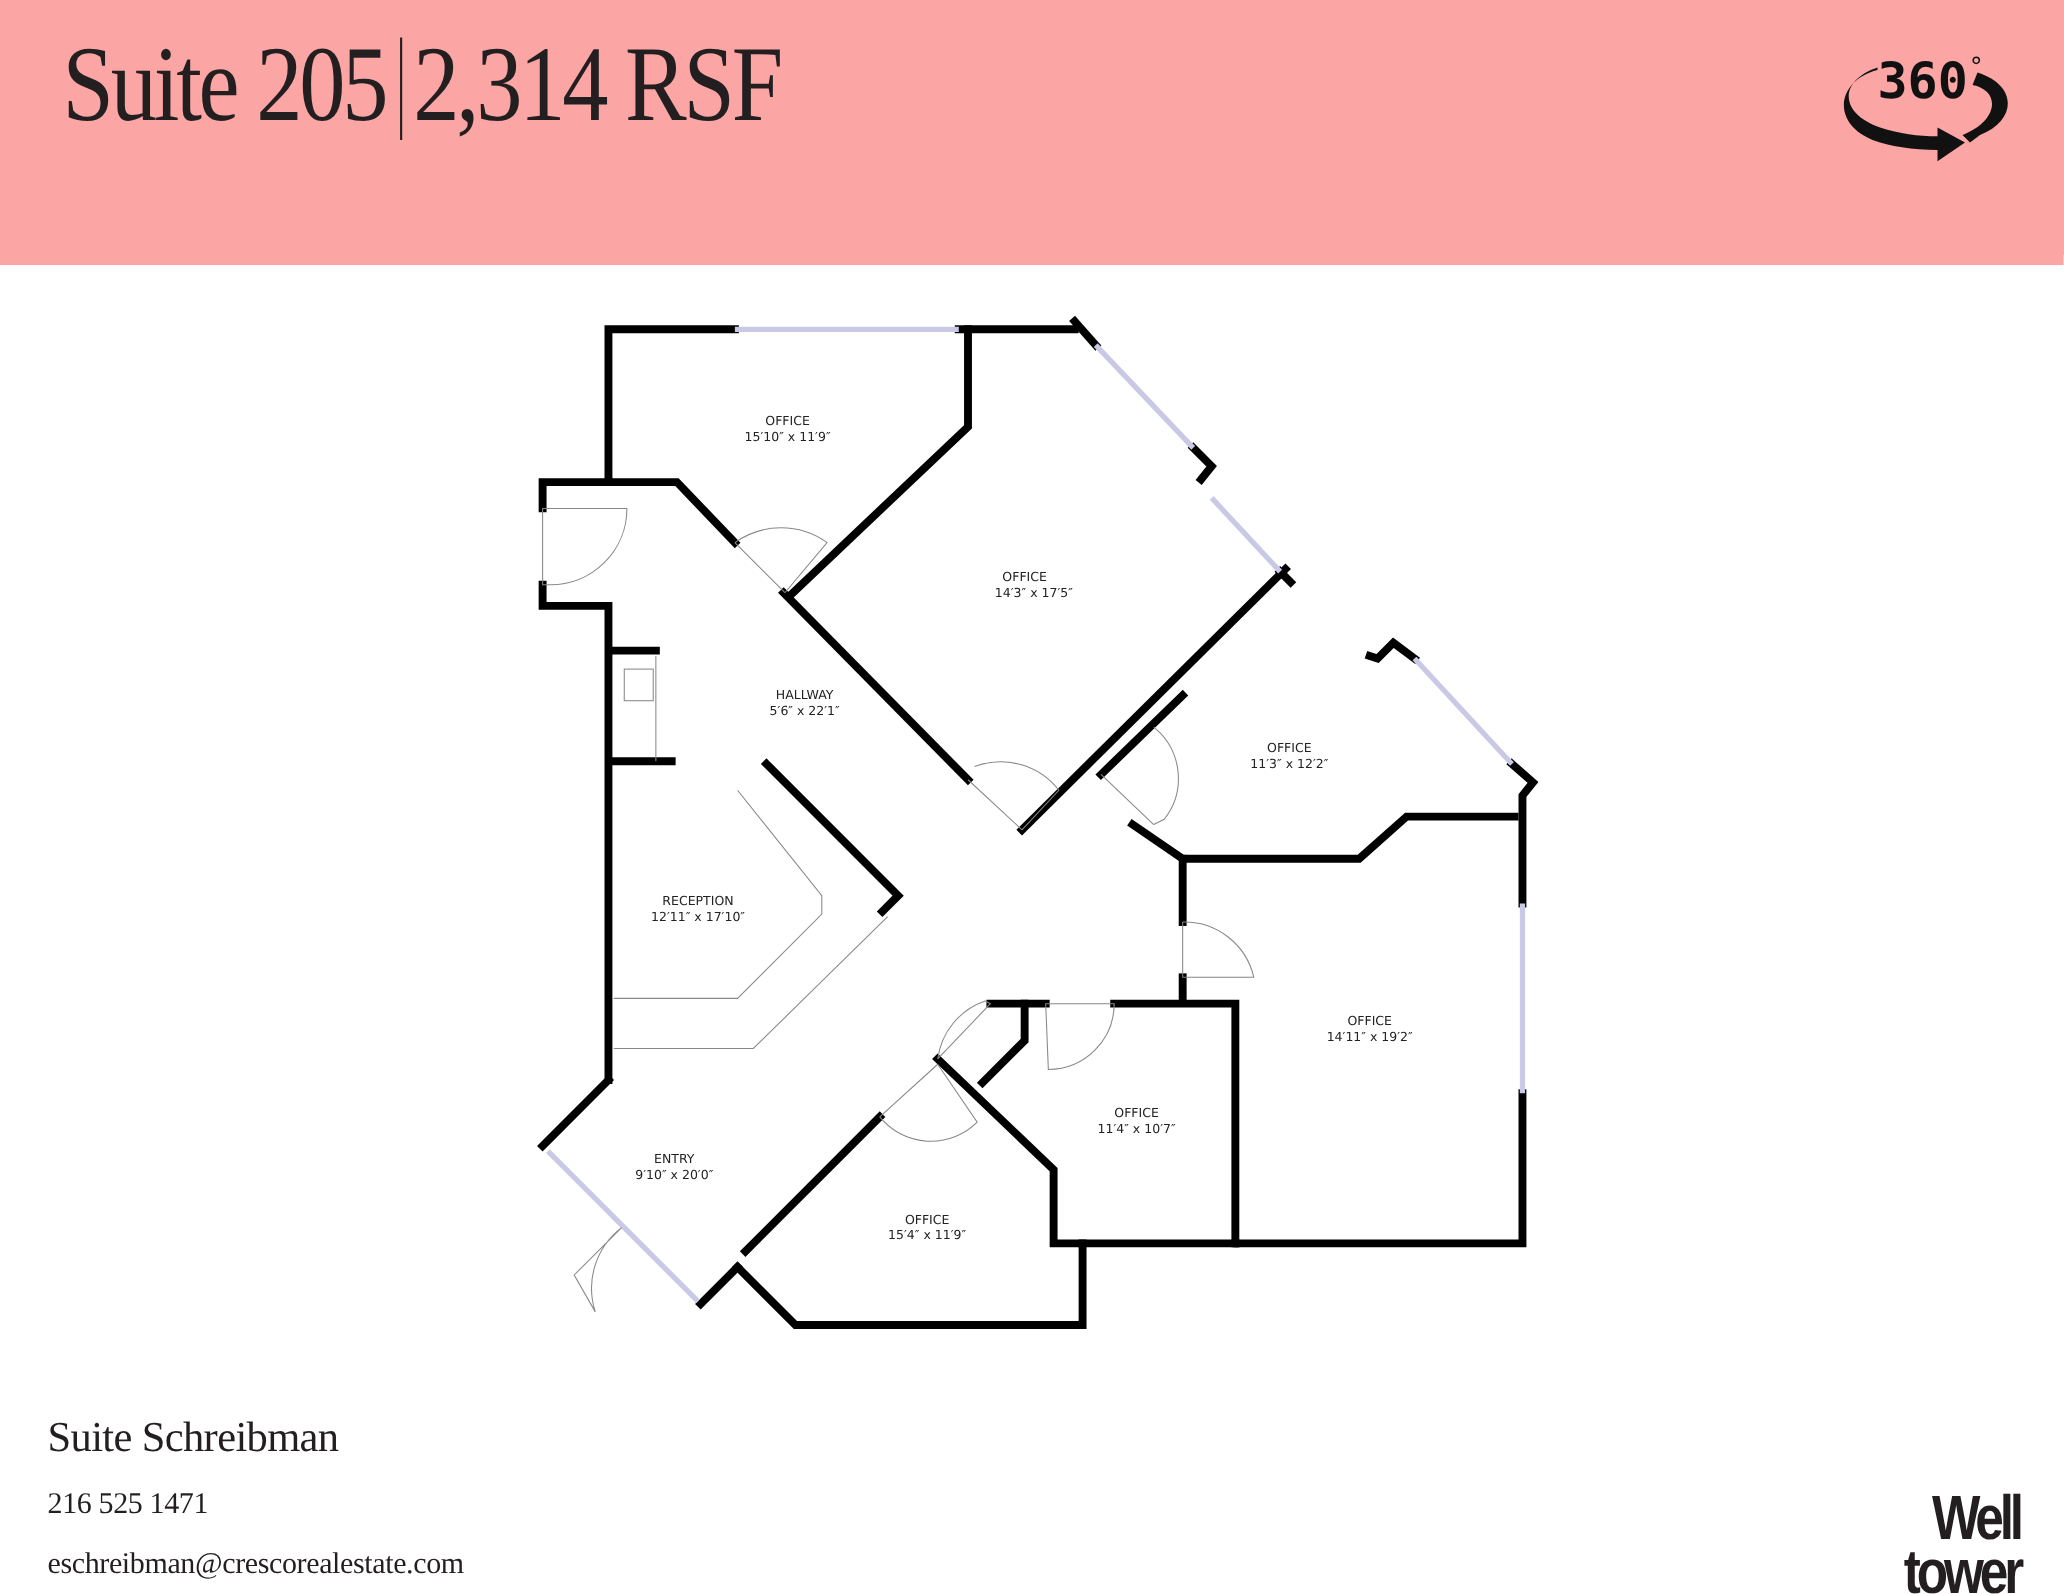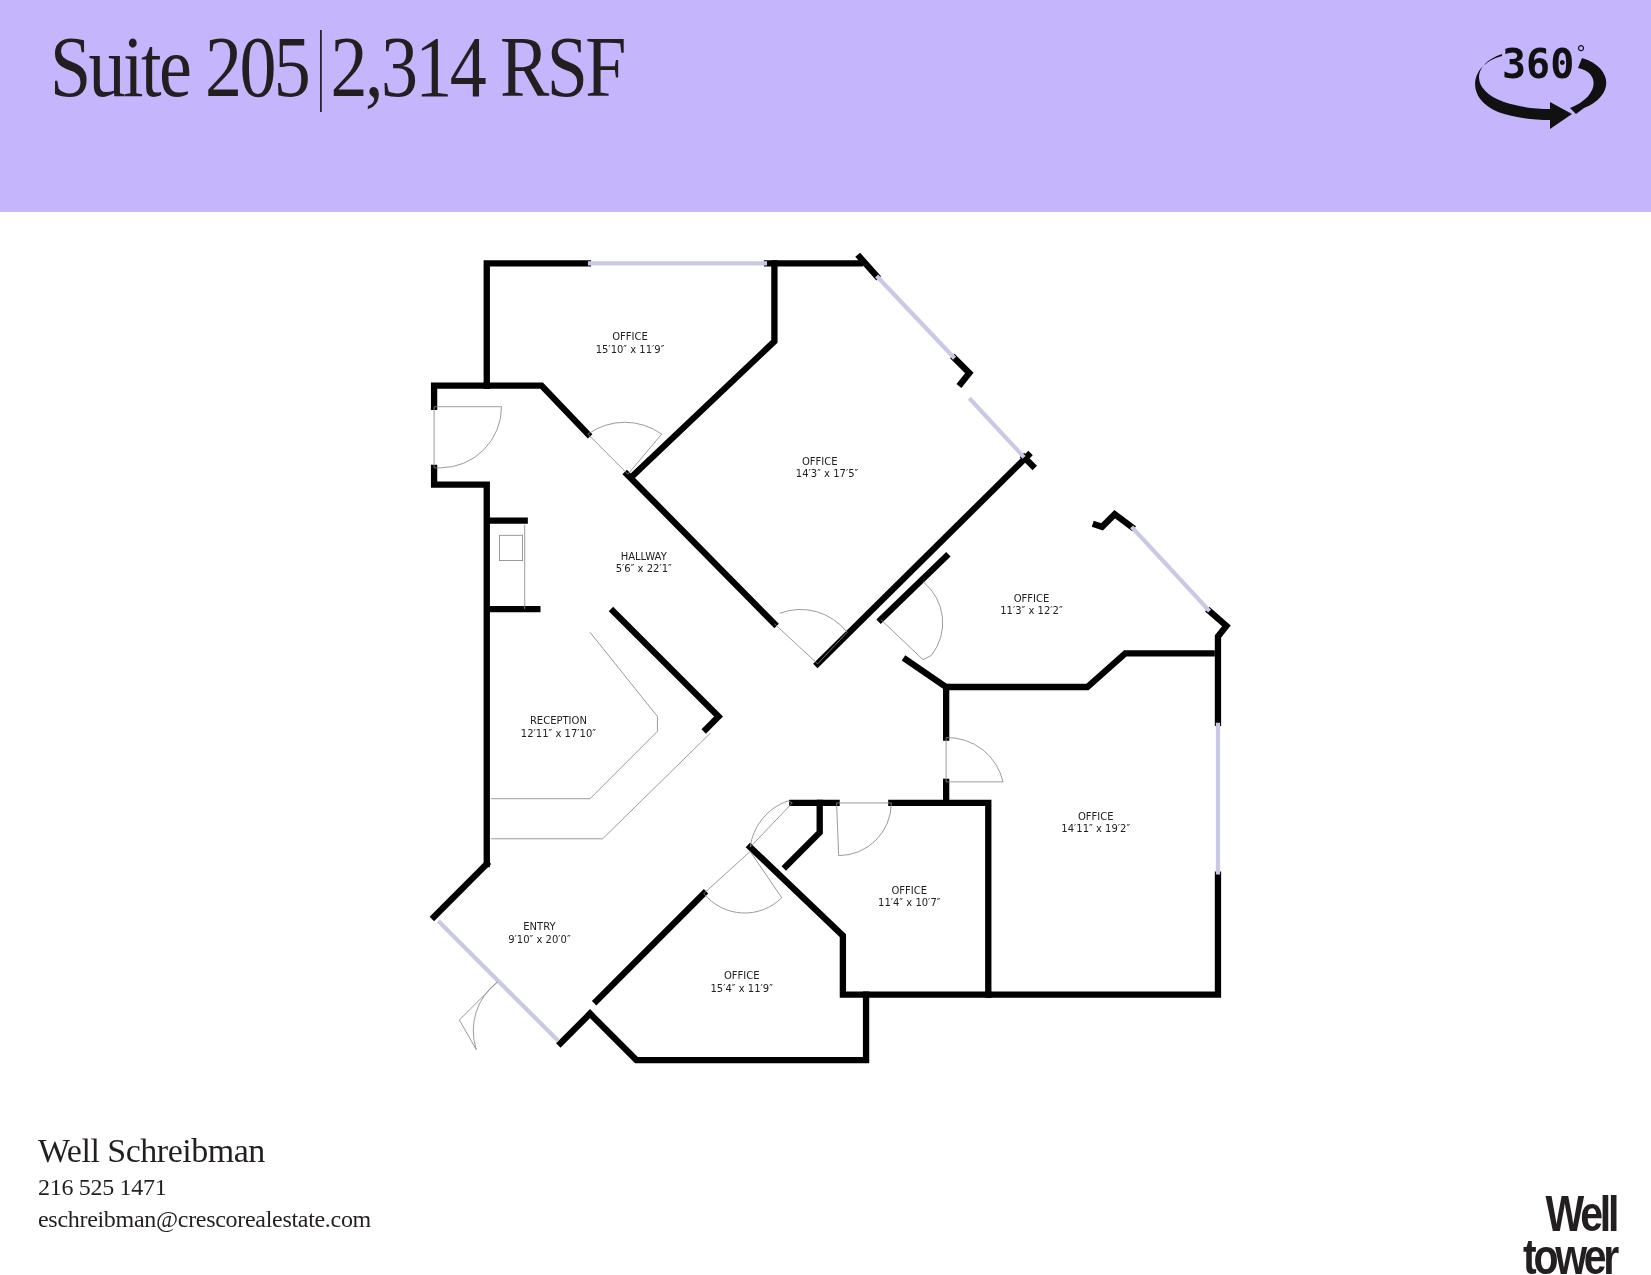"Suite 205 2,314 RSF" .header { background: #c4b5fd -> #fca5a5 }
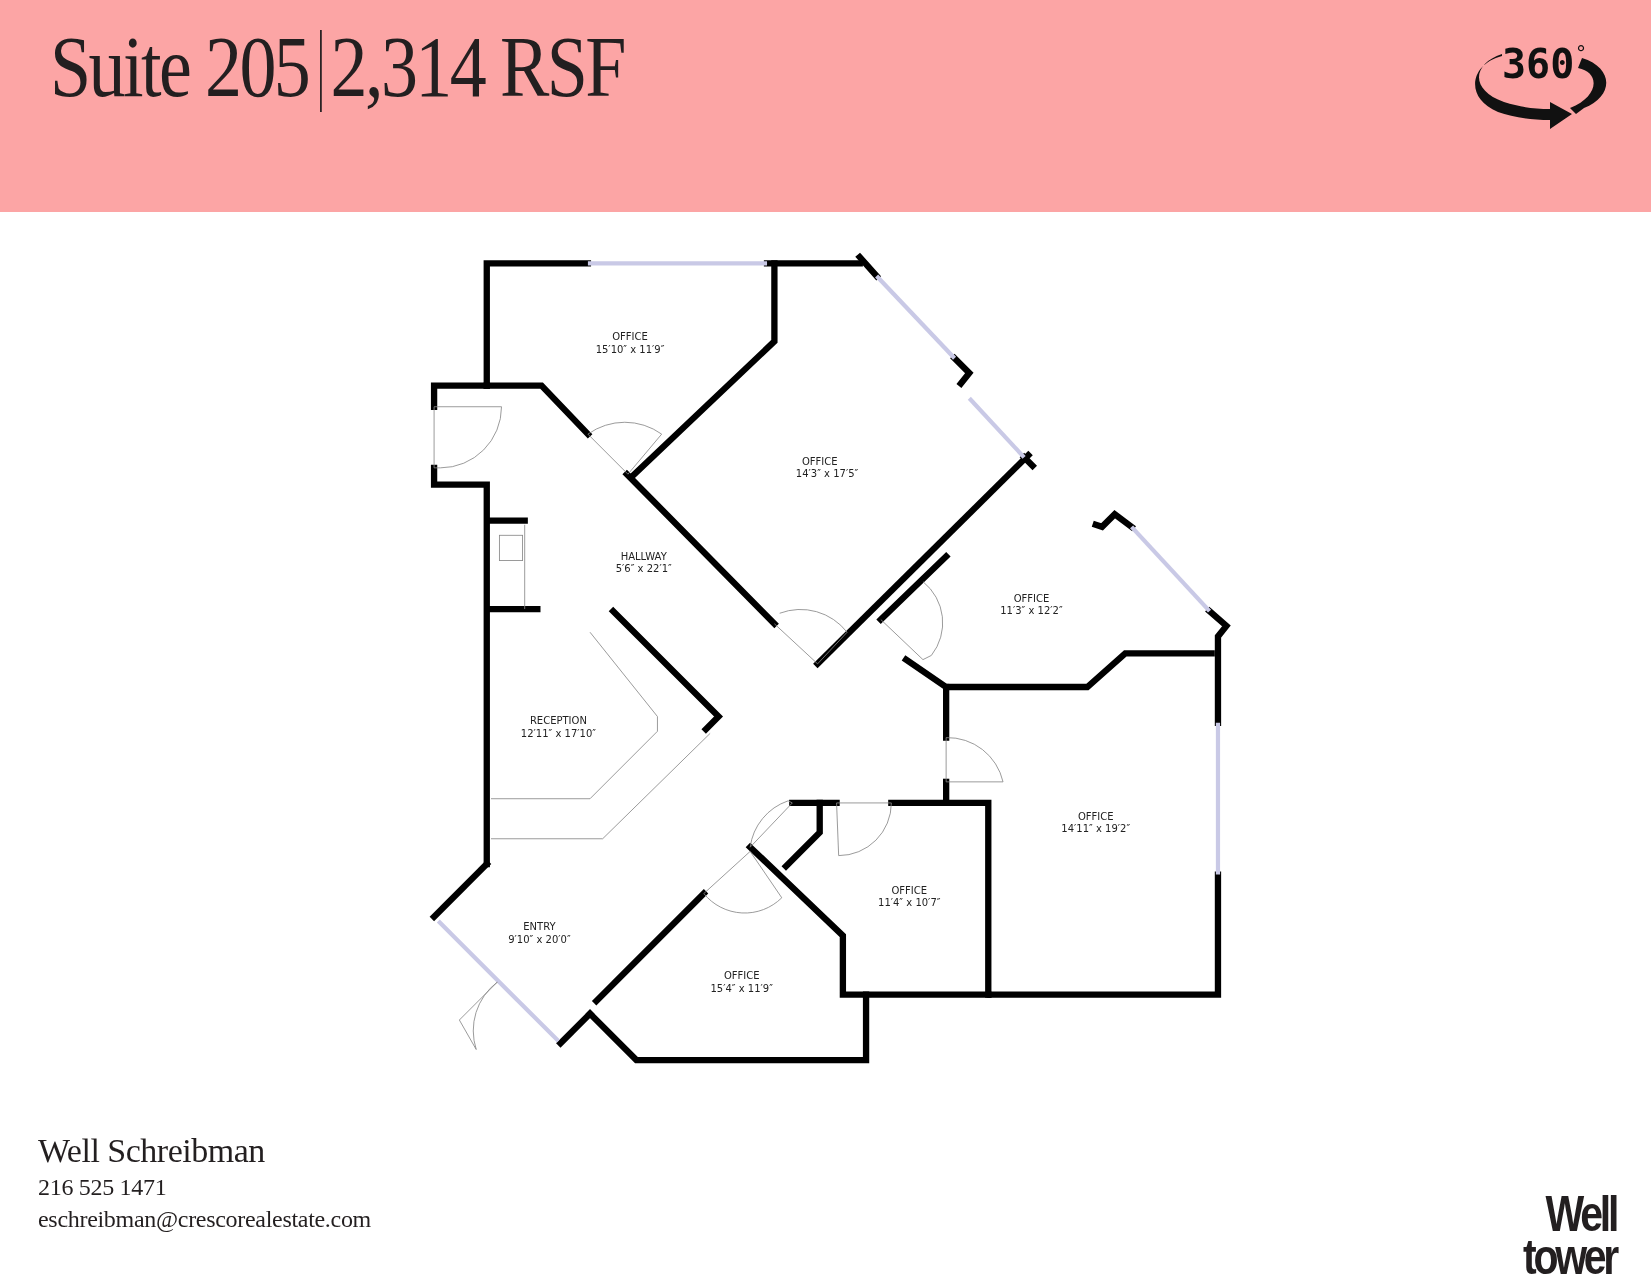"Well Schreibman" div.name { text: Well -> Suite }
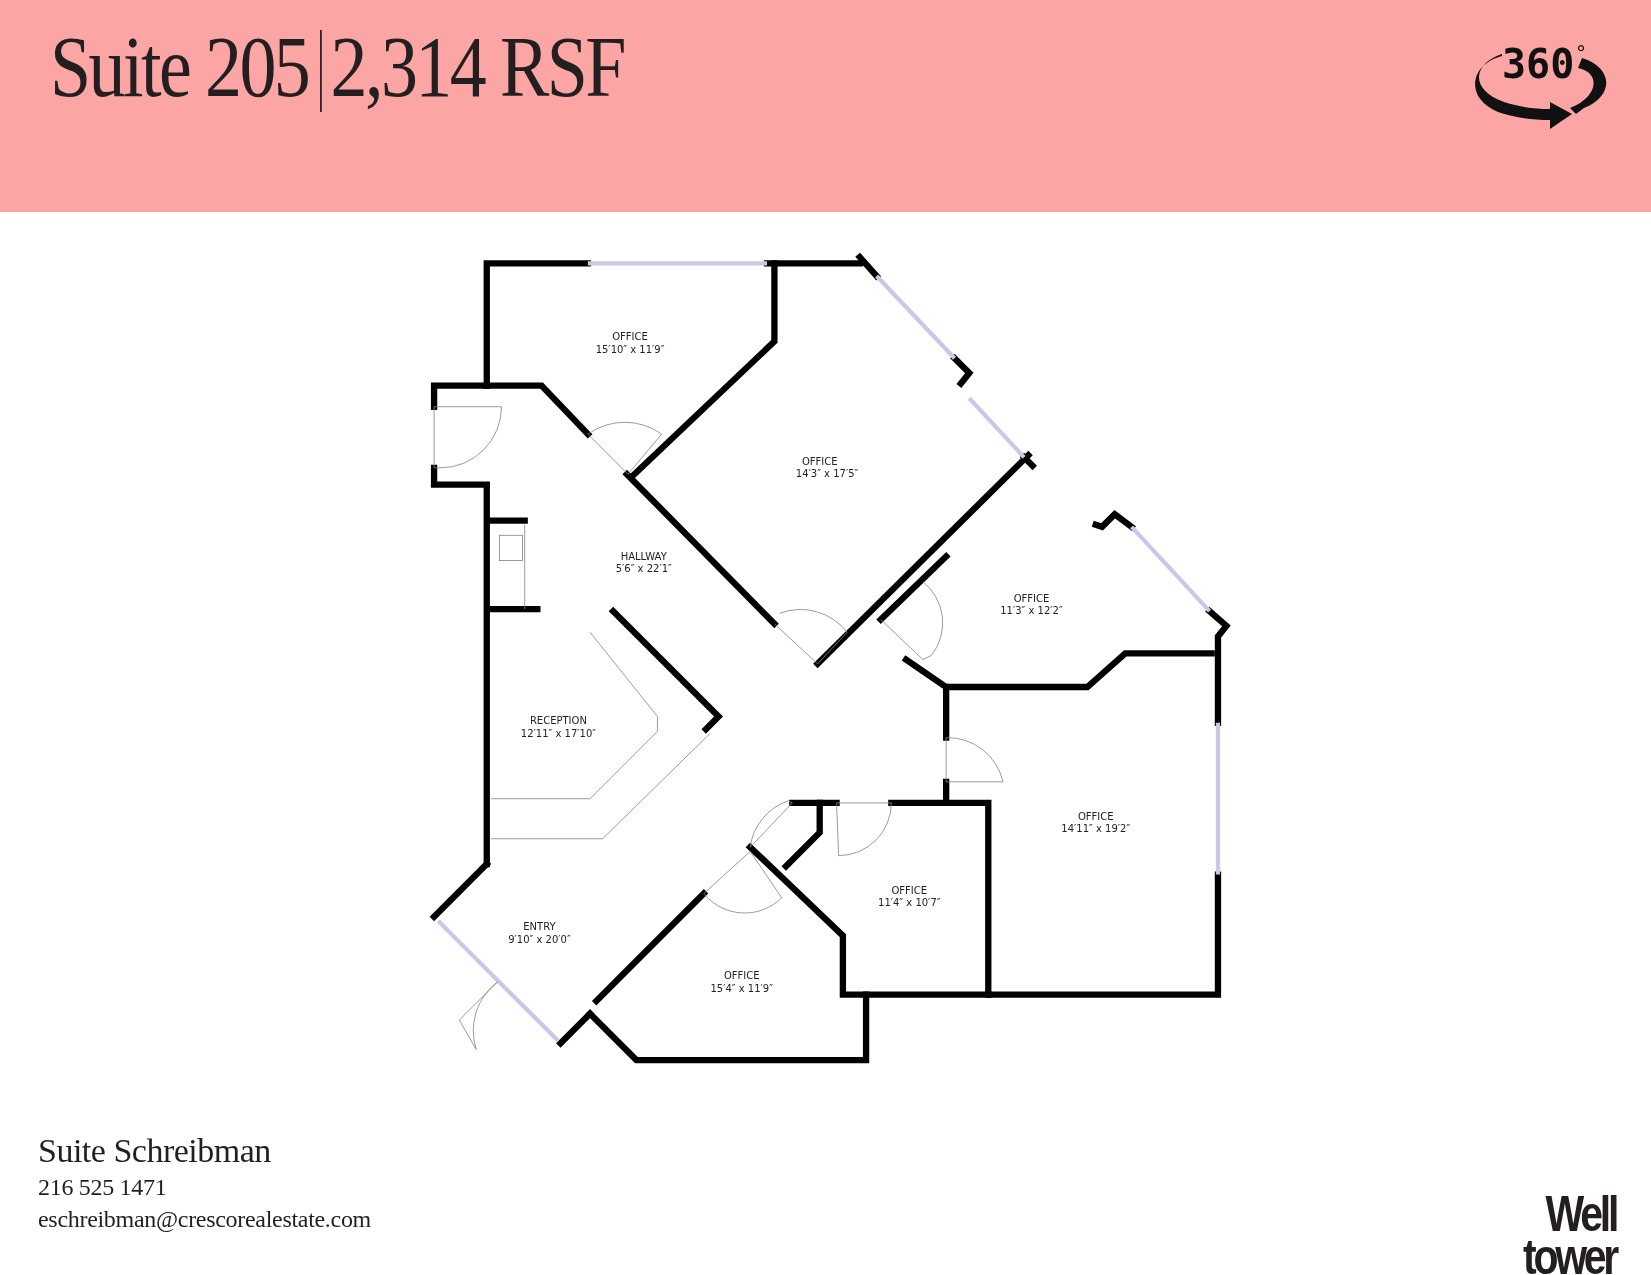"216 525 1471" .contact .line { margin-top: none -> 16px }
